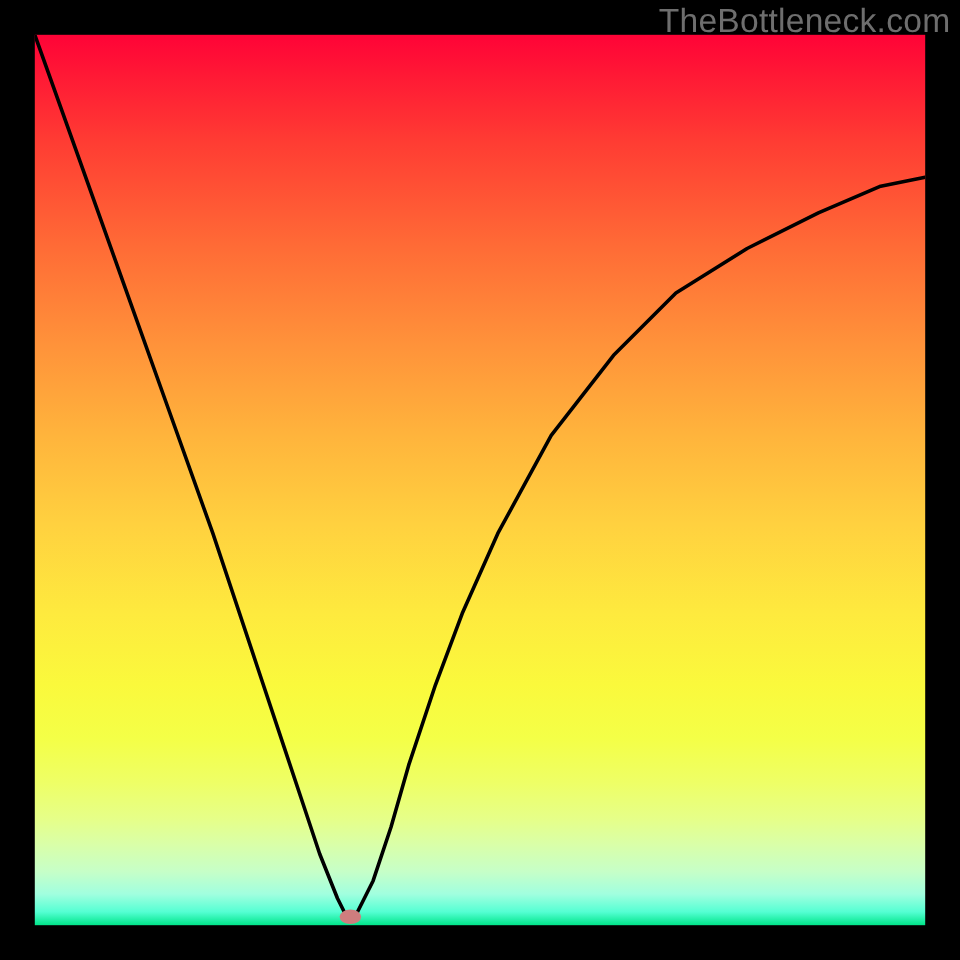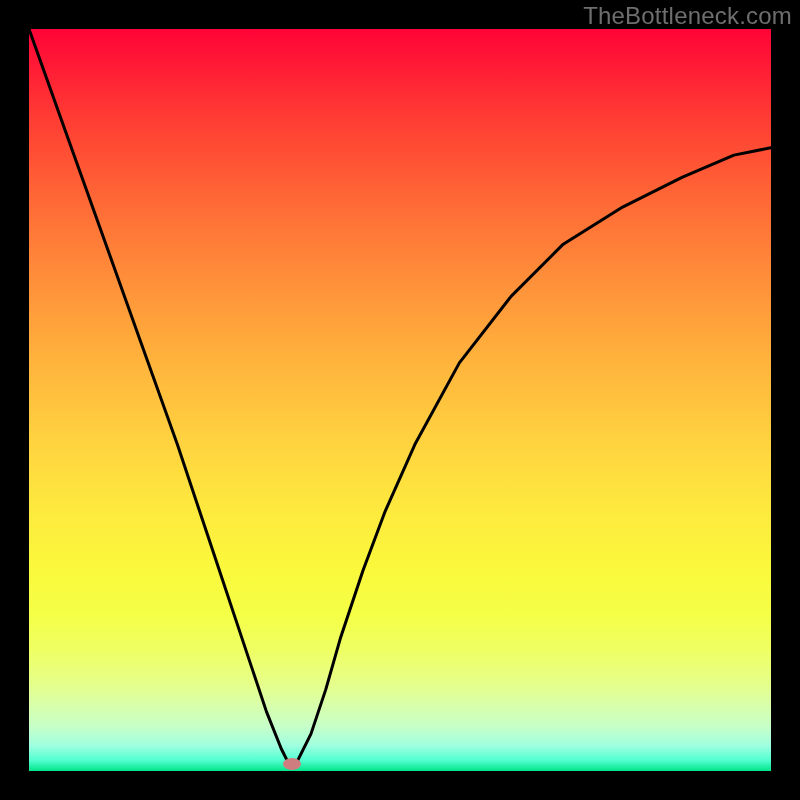"TheBottleneck.com" .attribution { font-size: 24px -> 28px }
